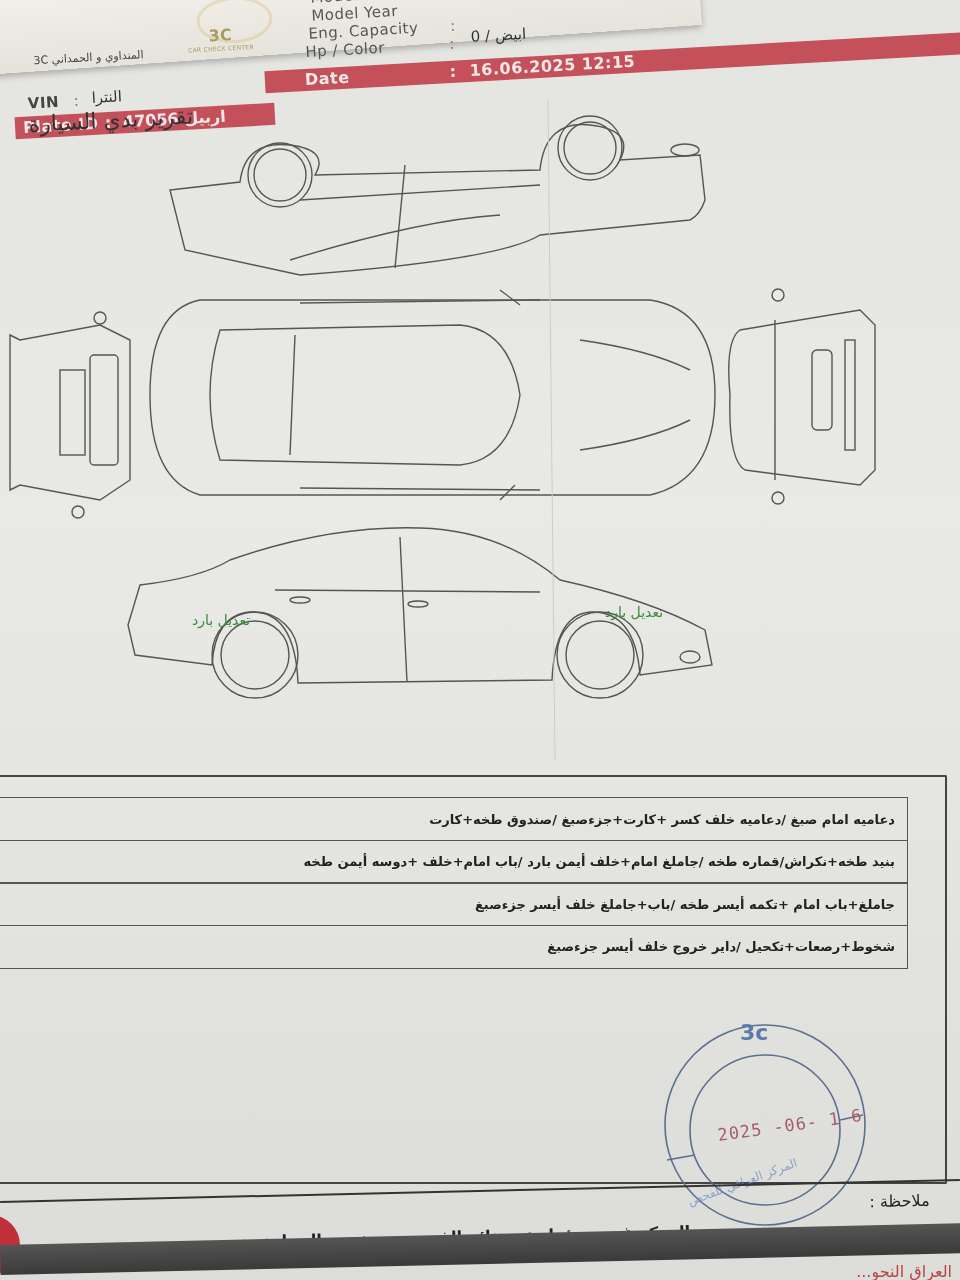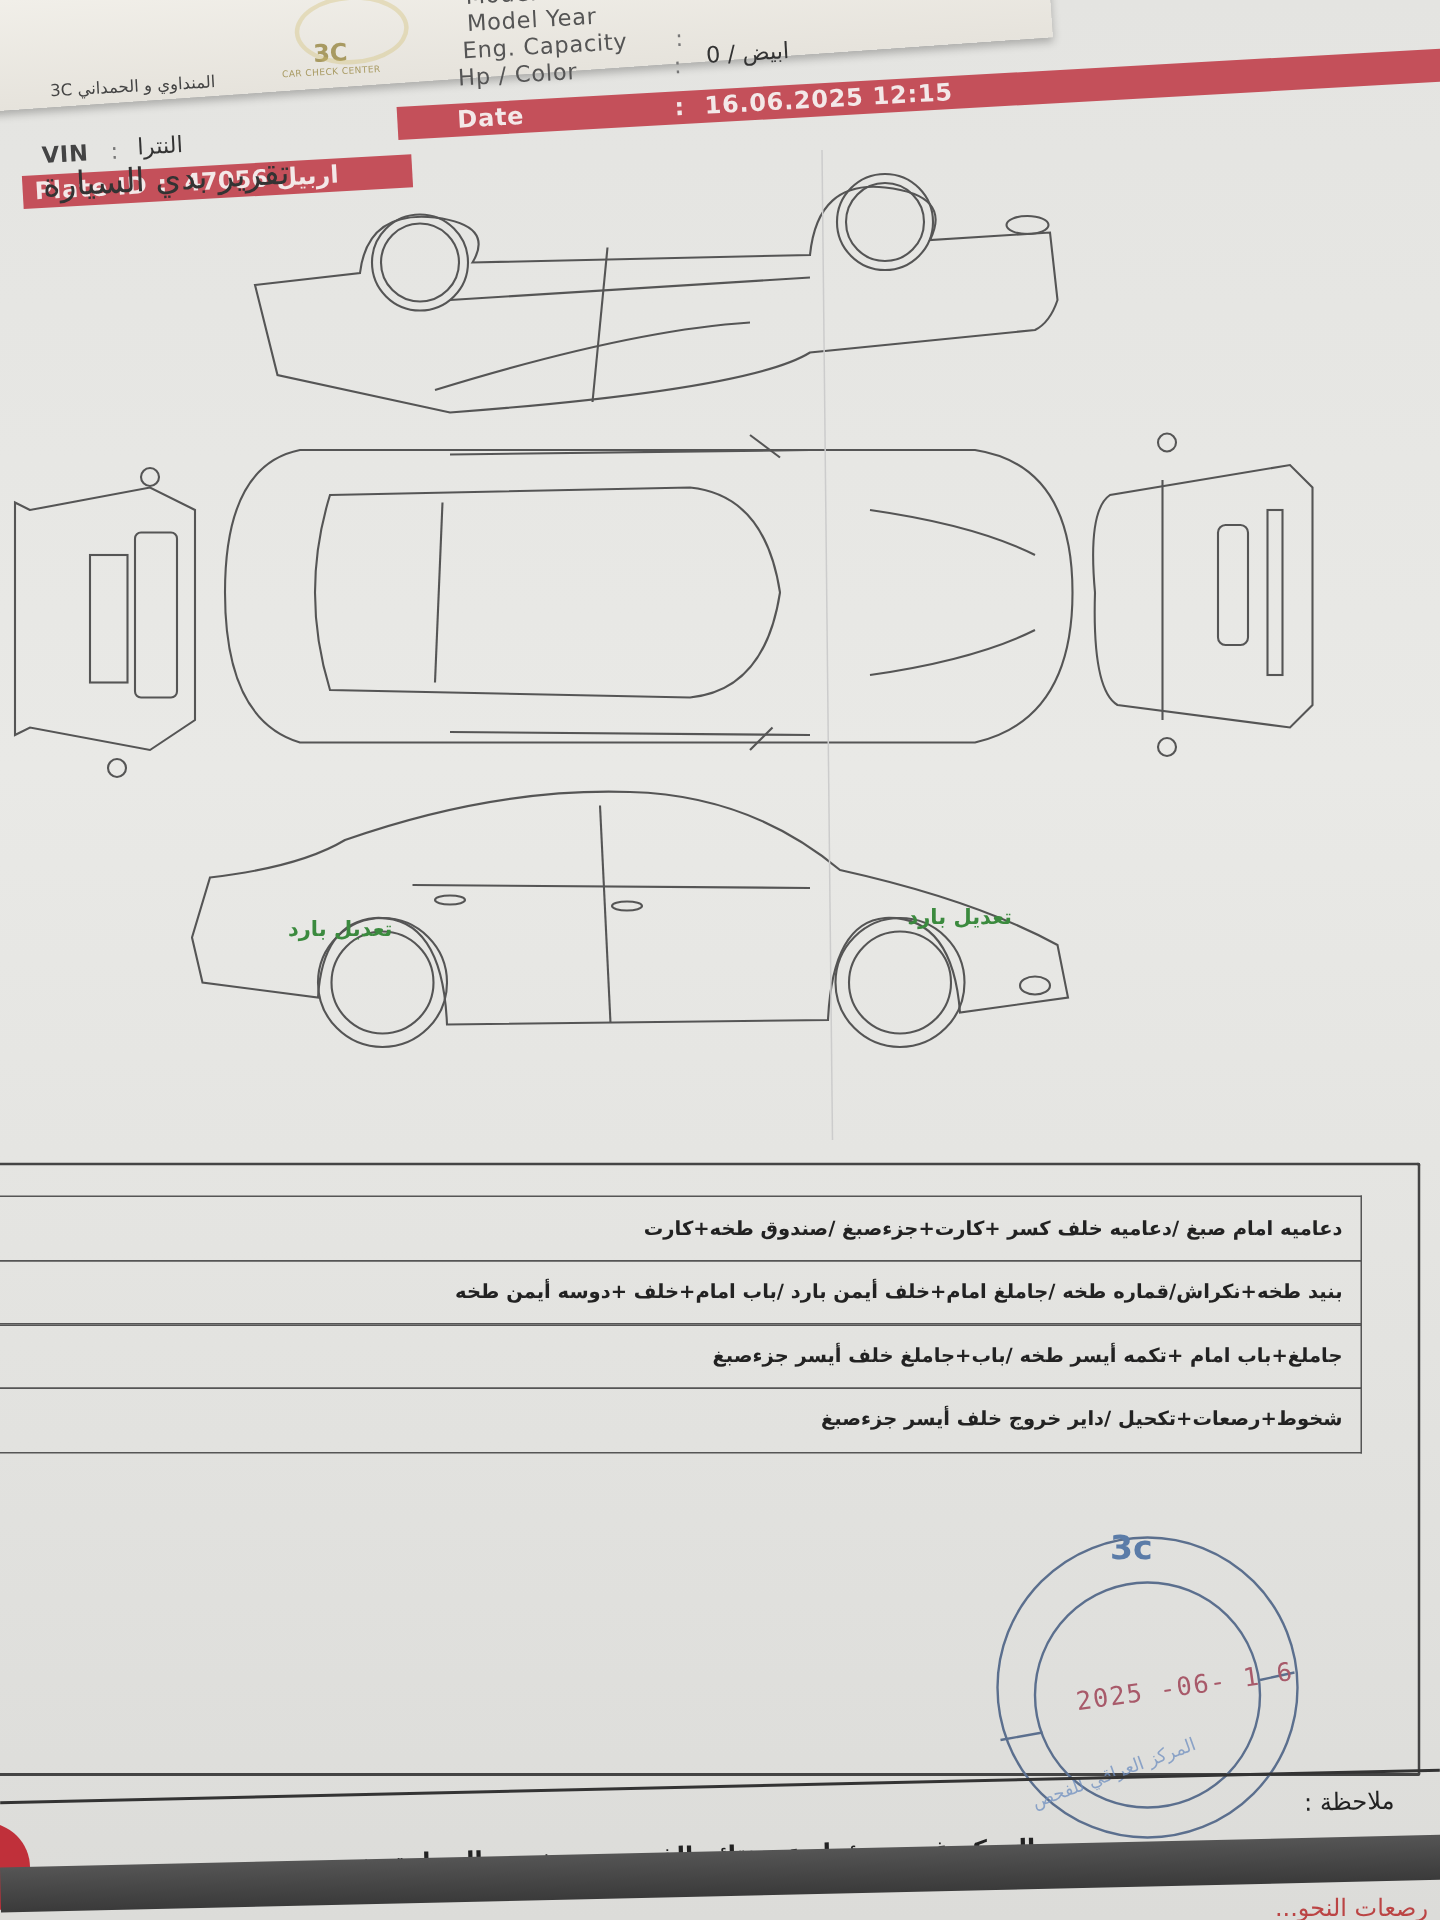"تعديل بارد" .green-note { font-weight: bold -> normal }
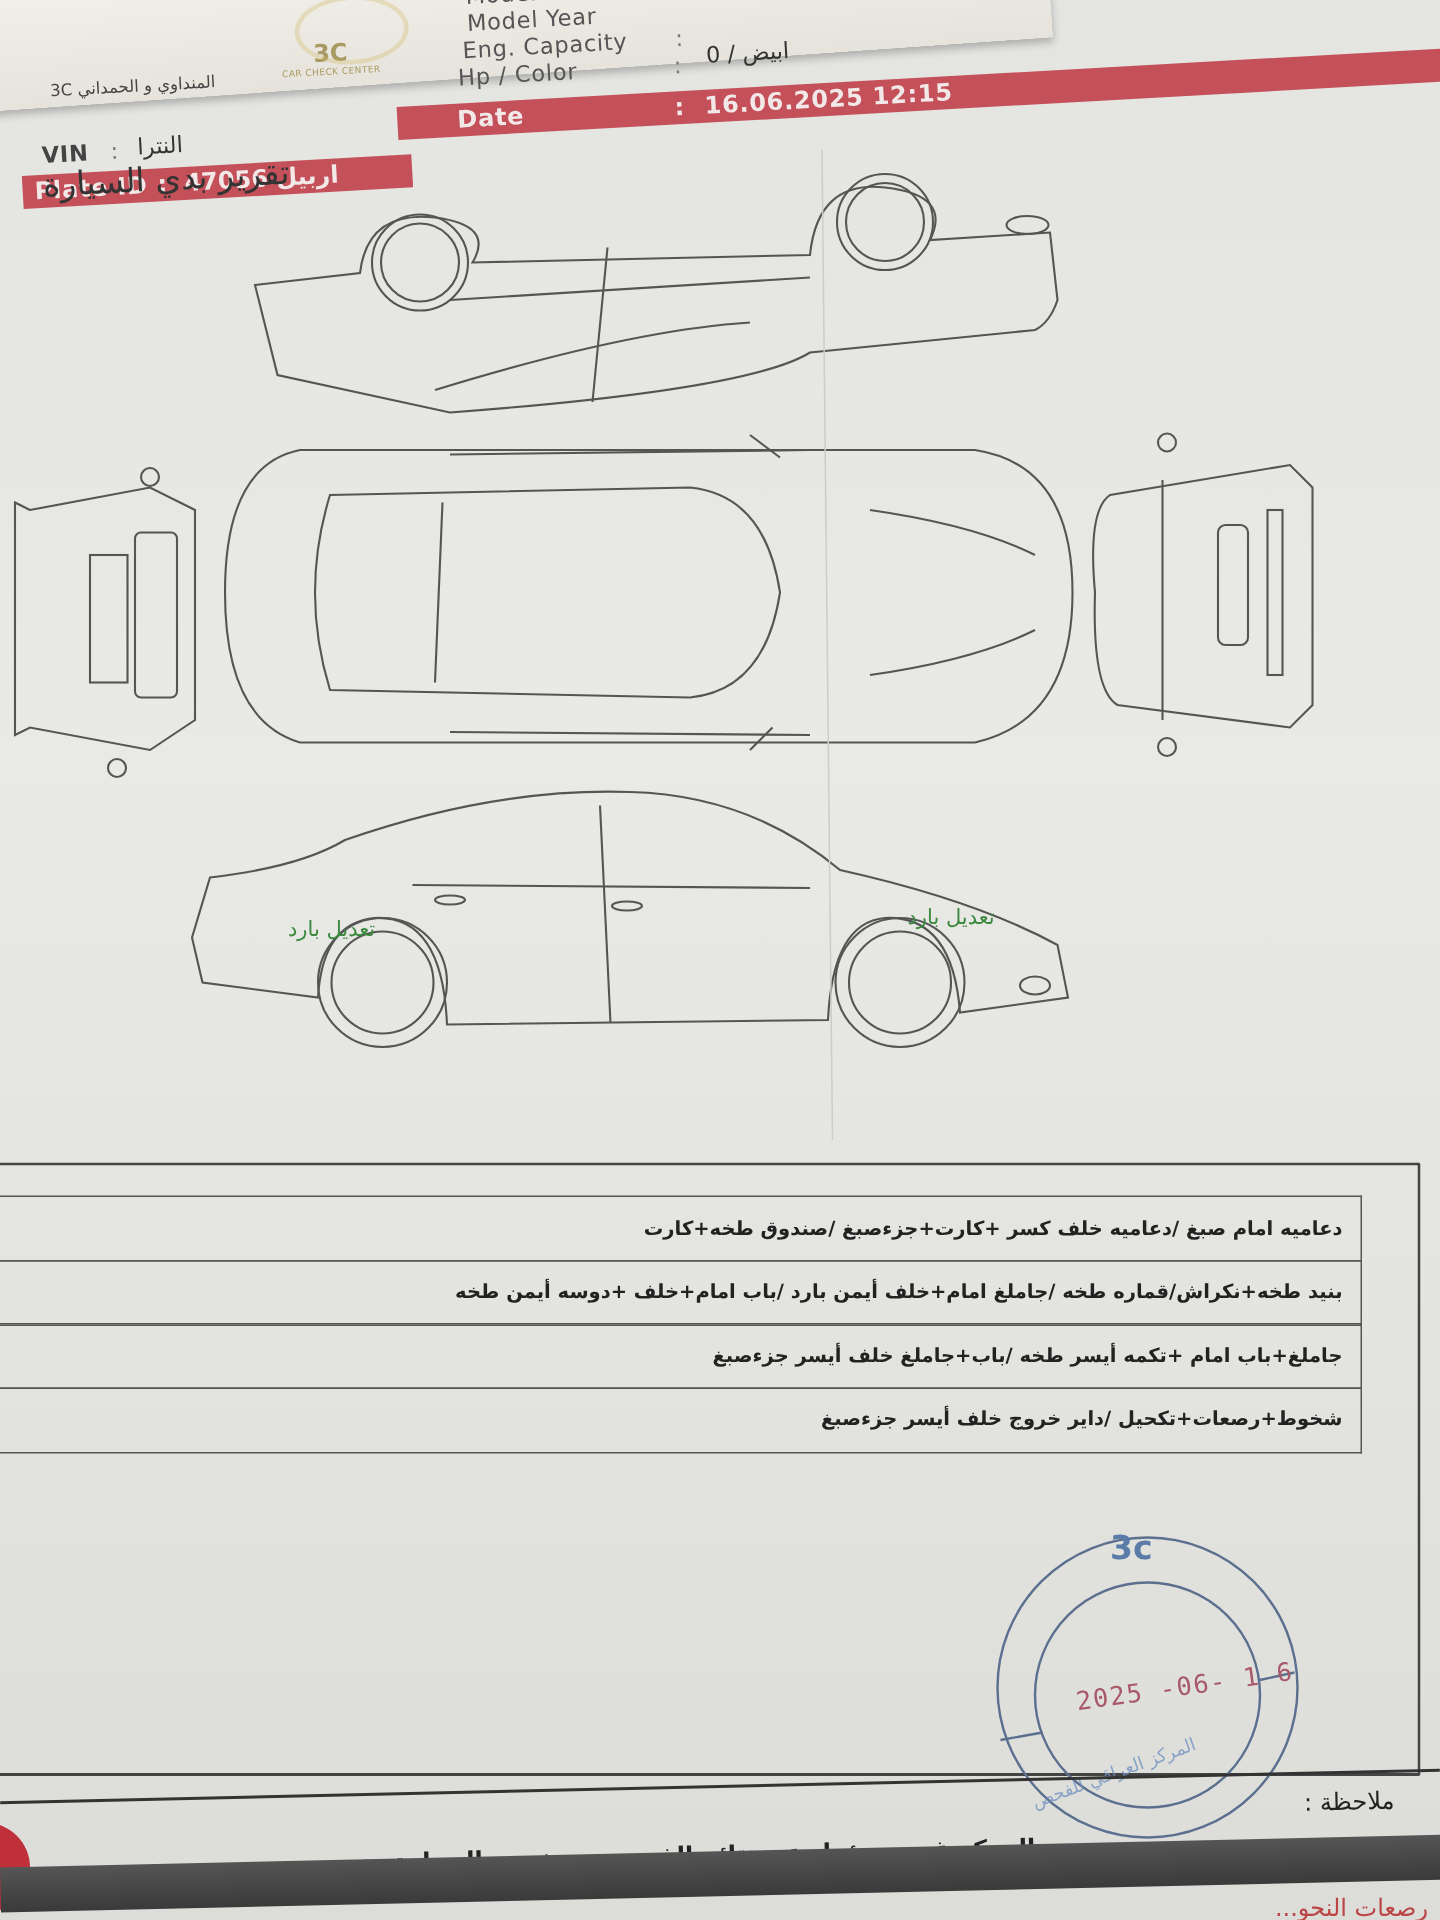"رصعات النحو..." div.bottom-red { text: رصعات -> العراق }
